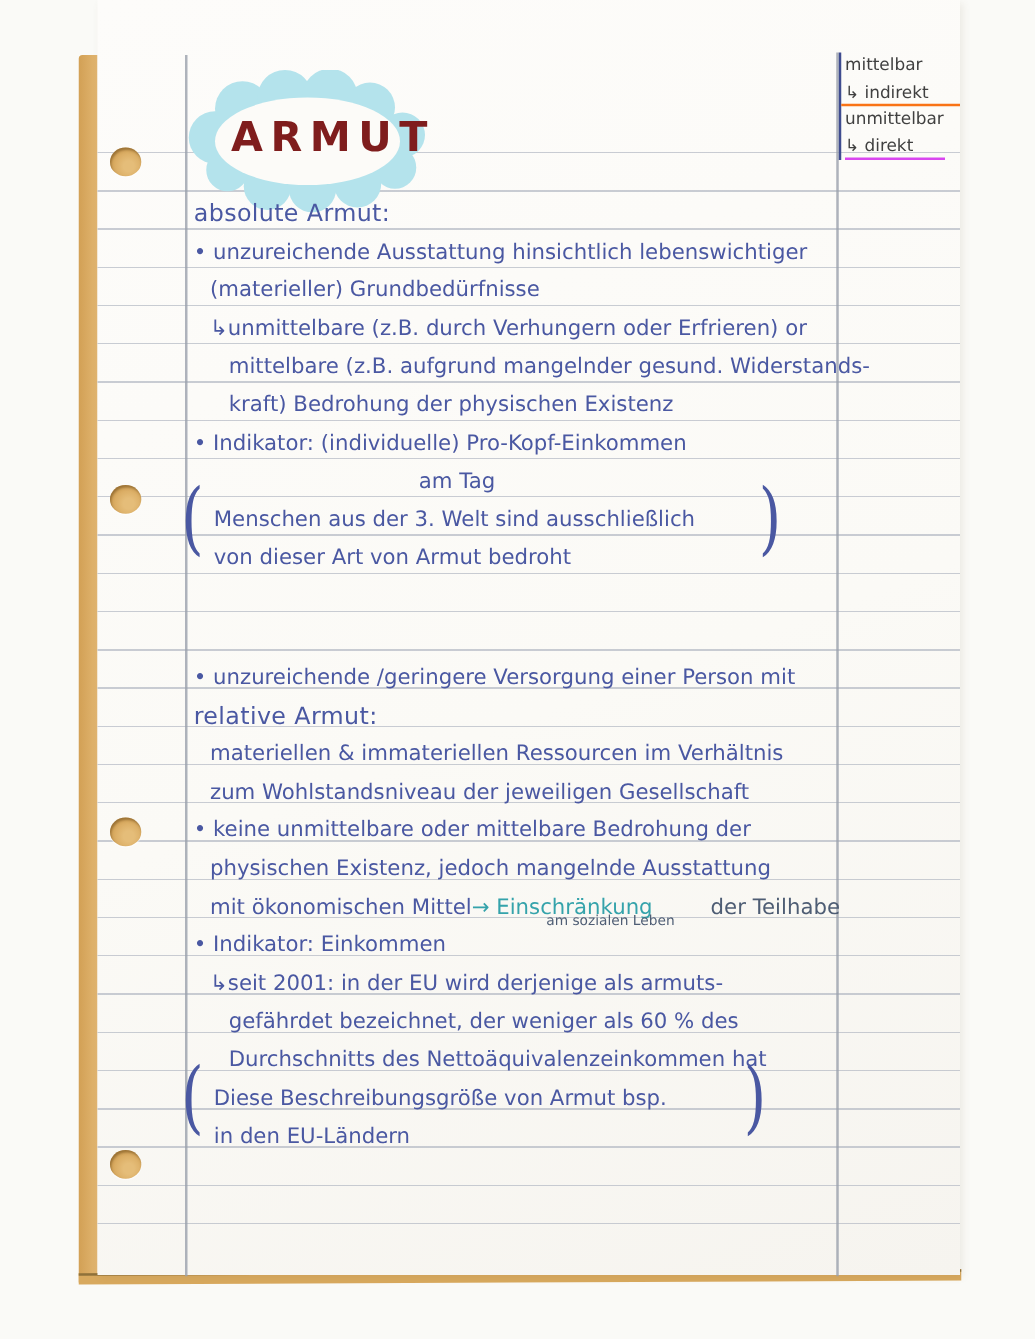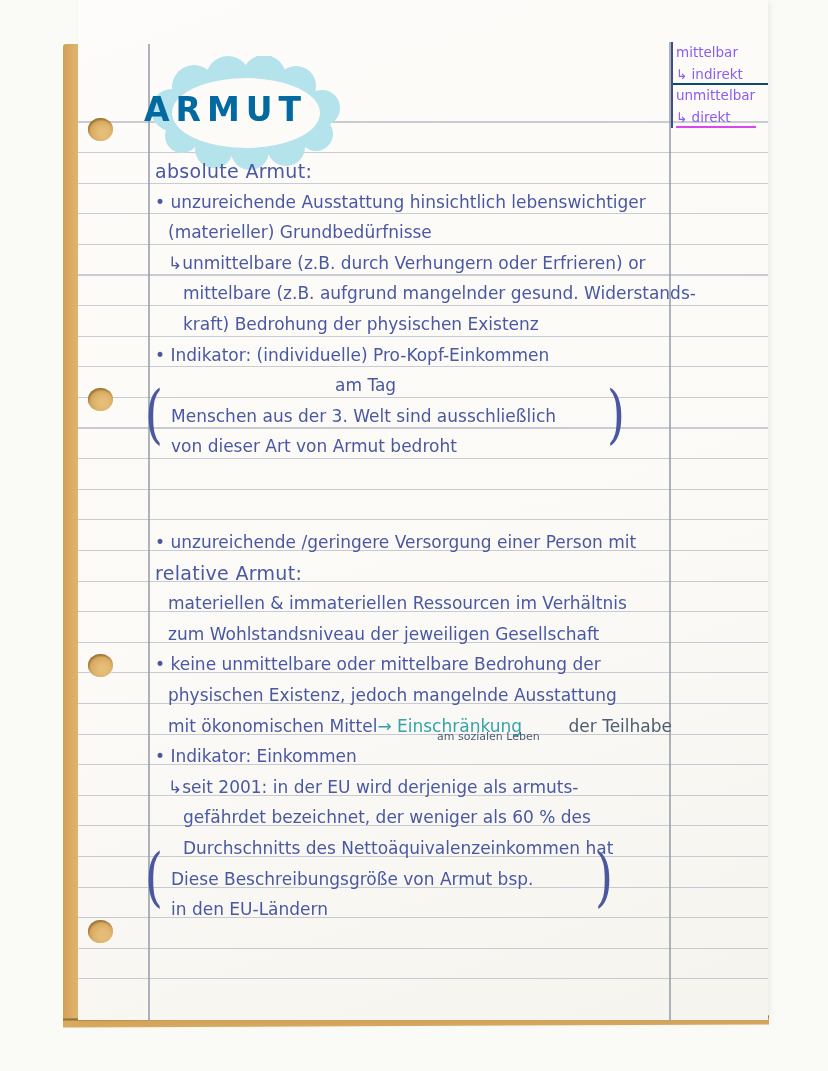"mittelbar" .margin-notes { color: #8b5cf6 -> #404040 }
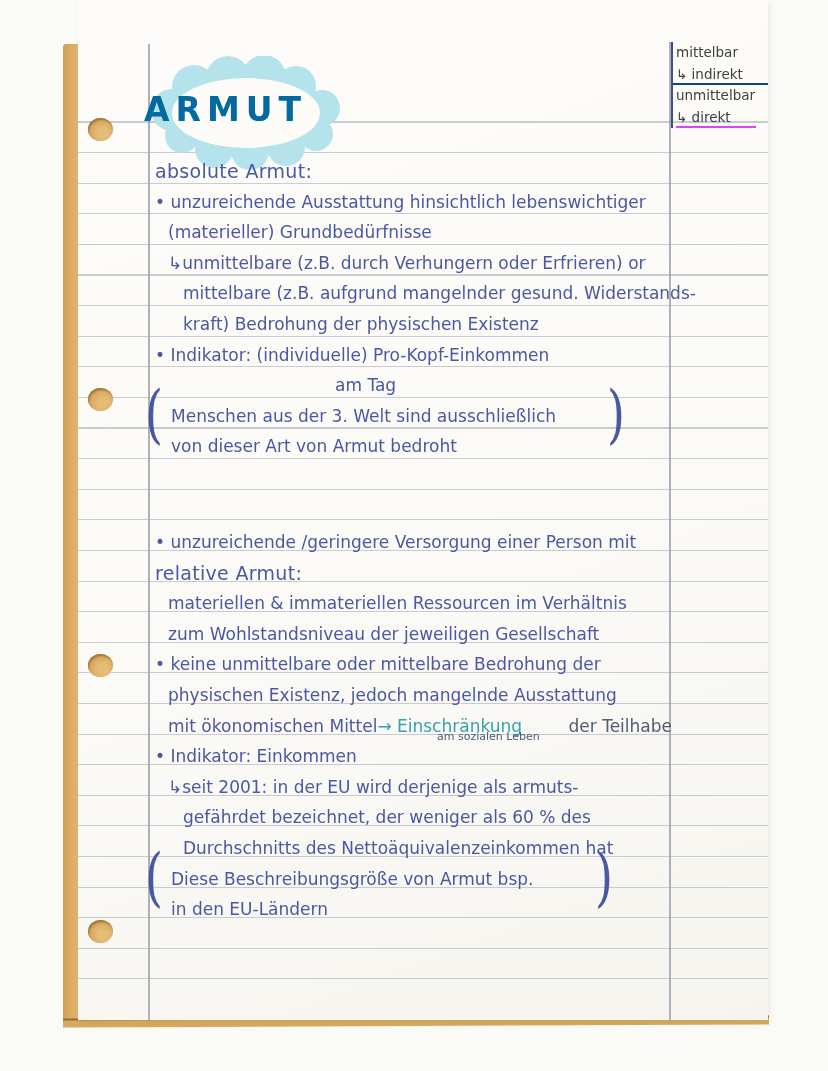"↳ indirekt" .margin-notes .rule-full { border-bottom: 2px solid #0c4a6e -> 2px solid #f97316 }
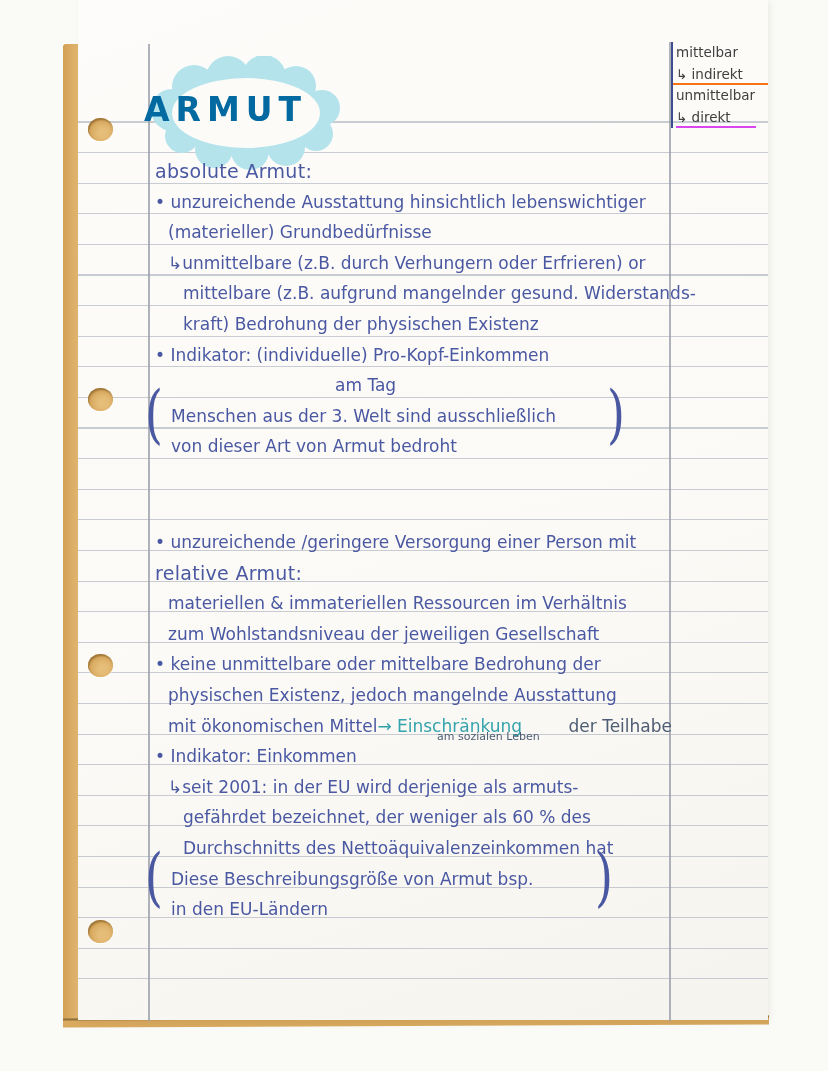"ARMUT" .page-title { color: #0369a1 -> #7f1d1d; text-align: left -> right }
